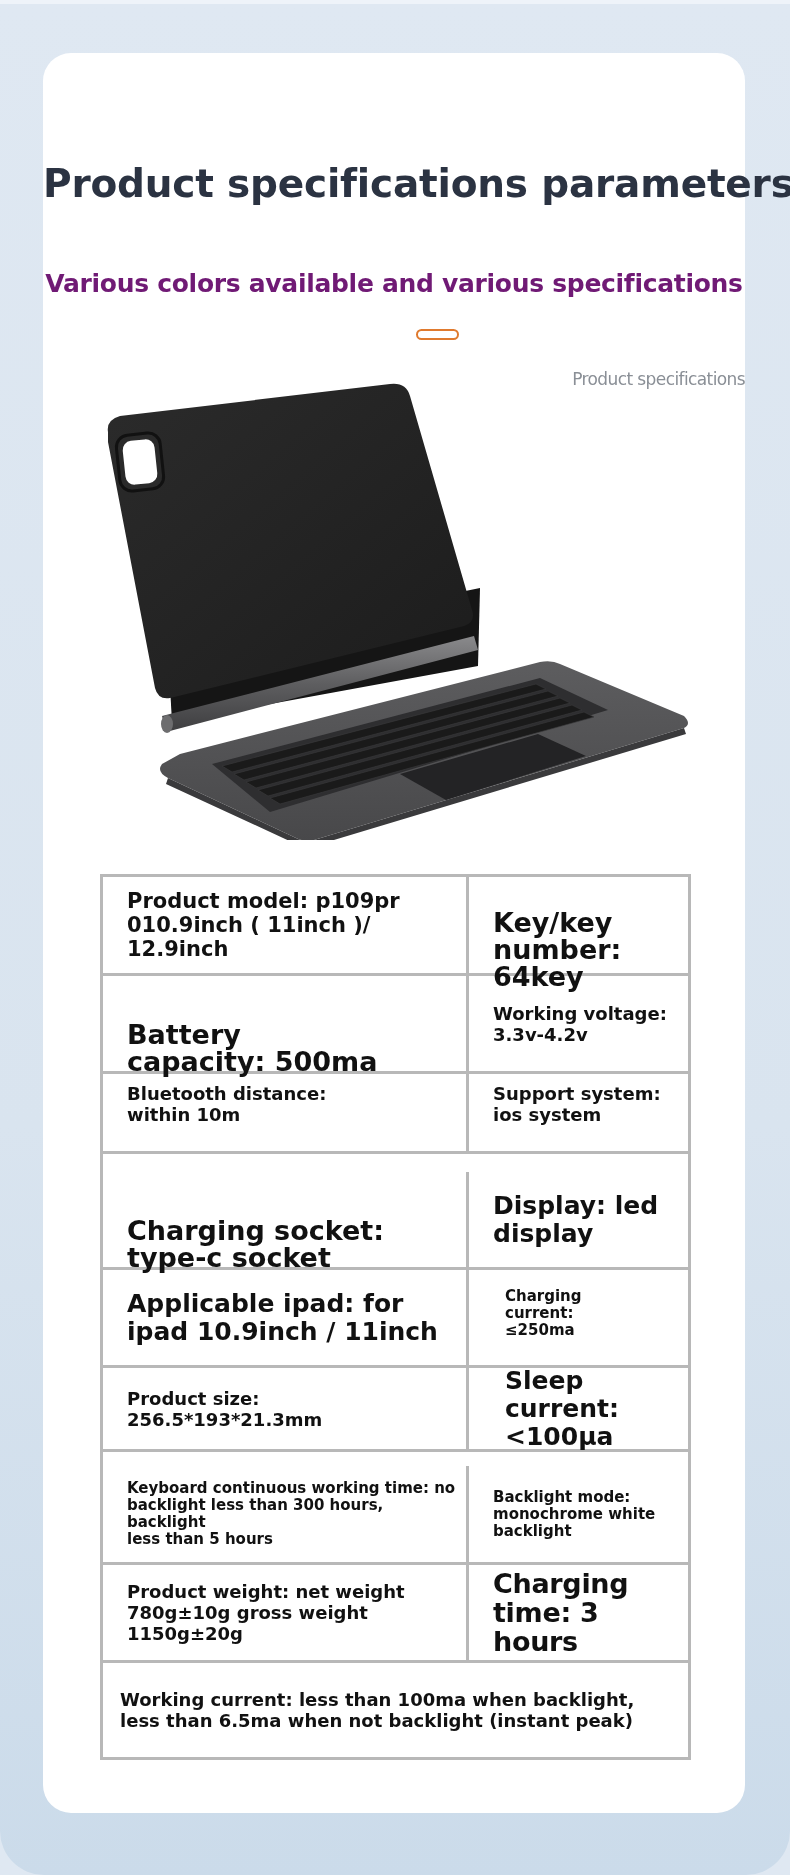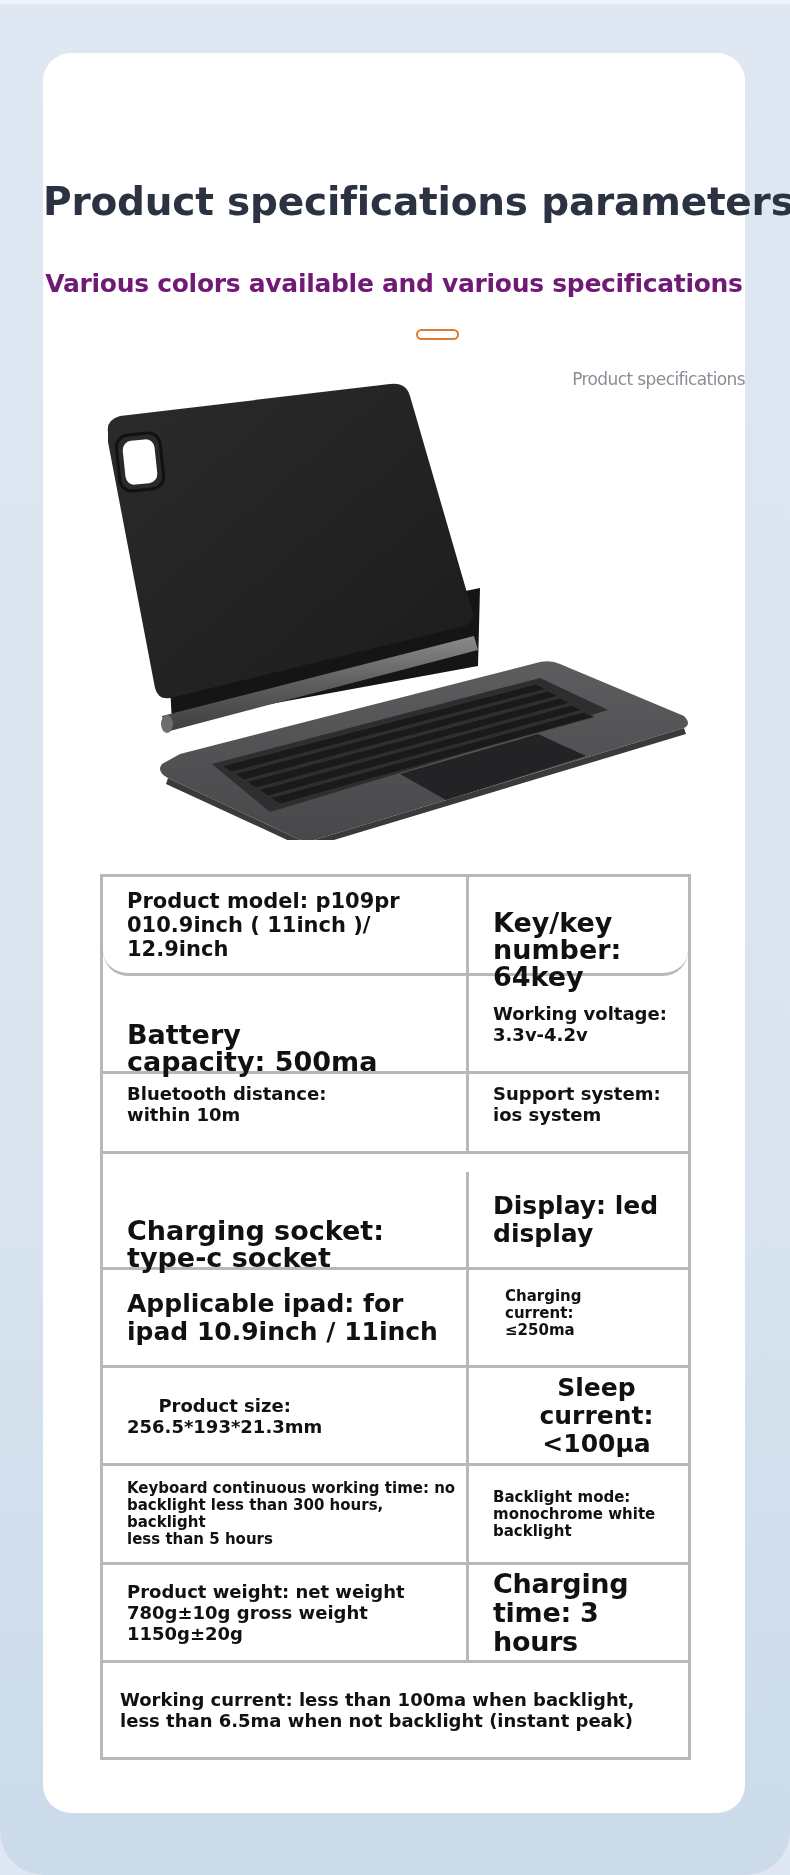"Product specifications parameters" .title { top: 126px -> 108px }
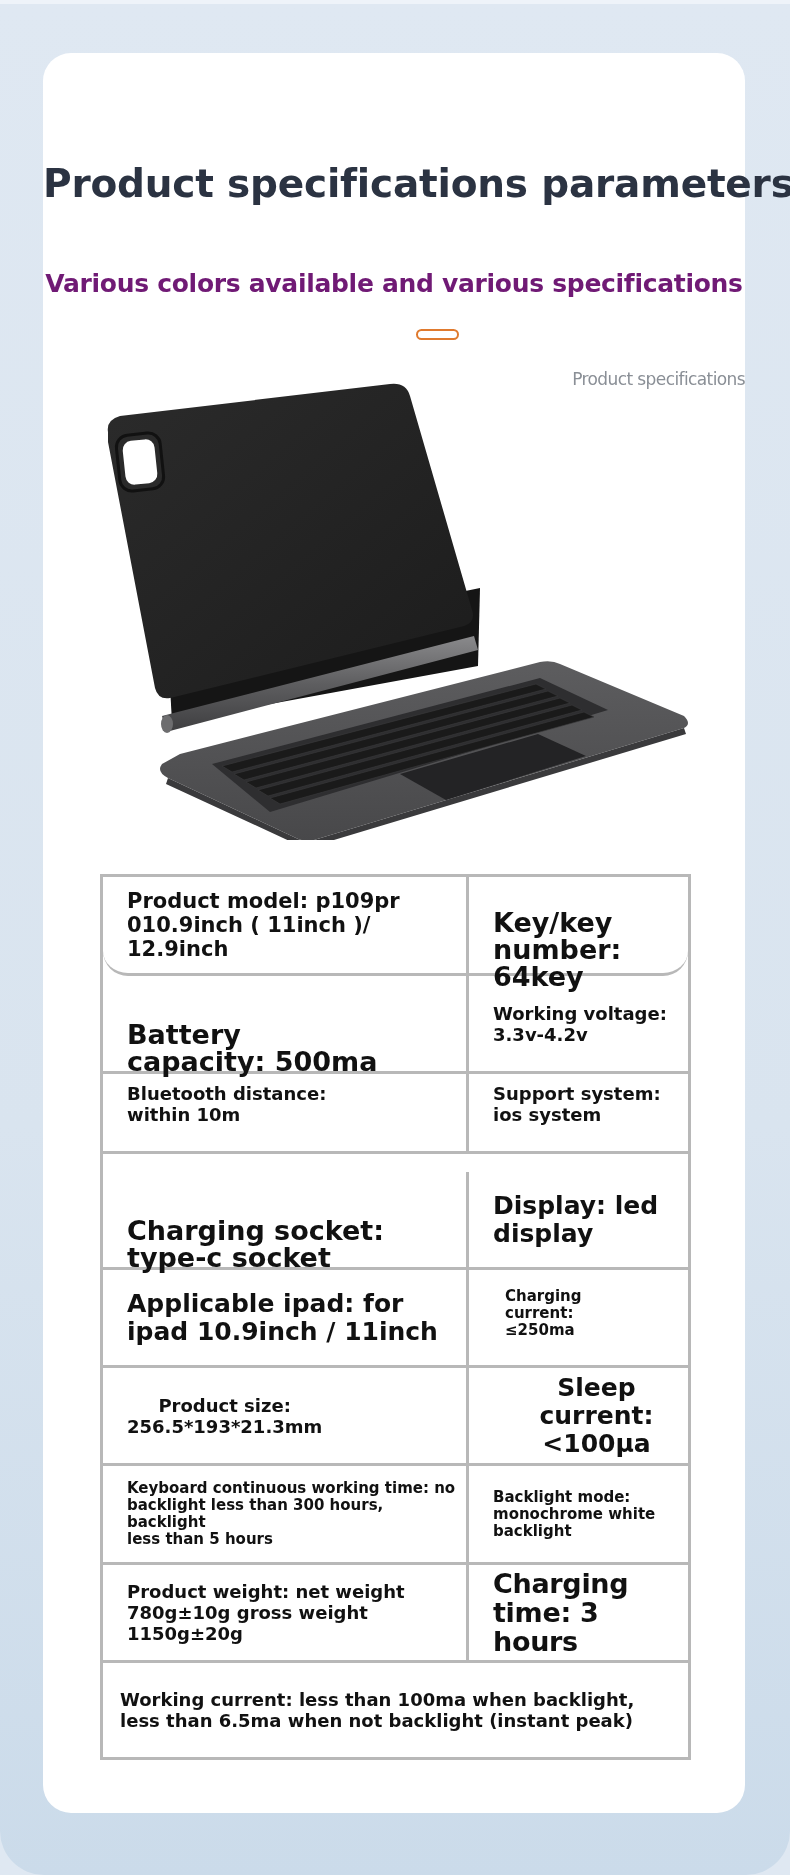"Product model: p109pr" div.row { border-radius: 25px -> none }
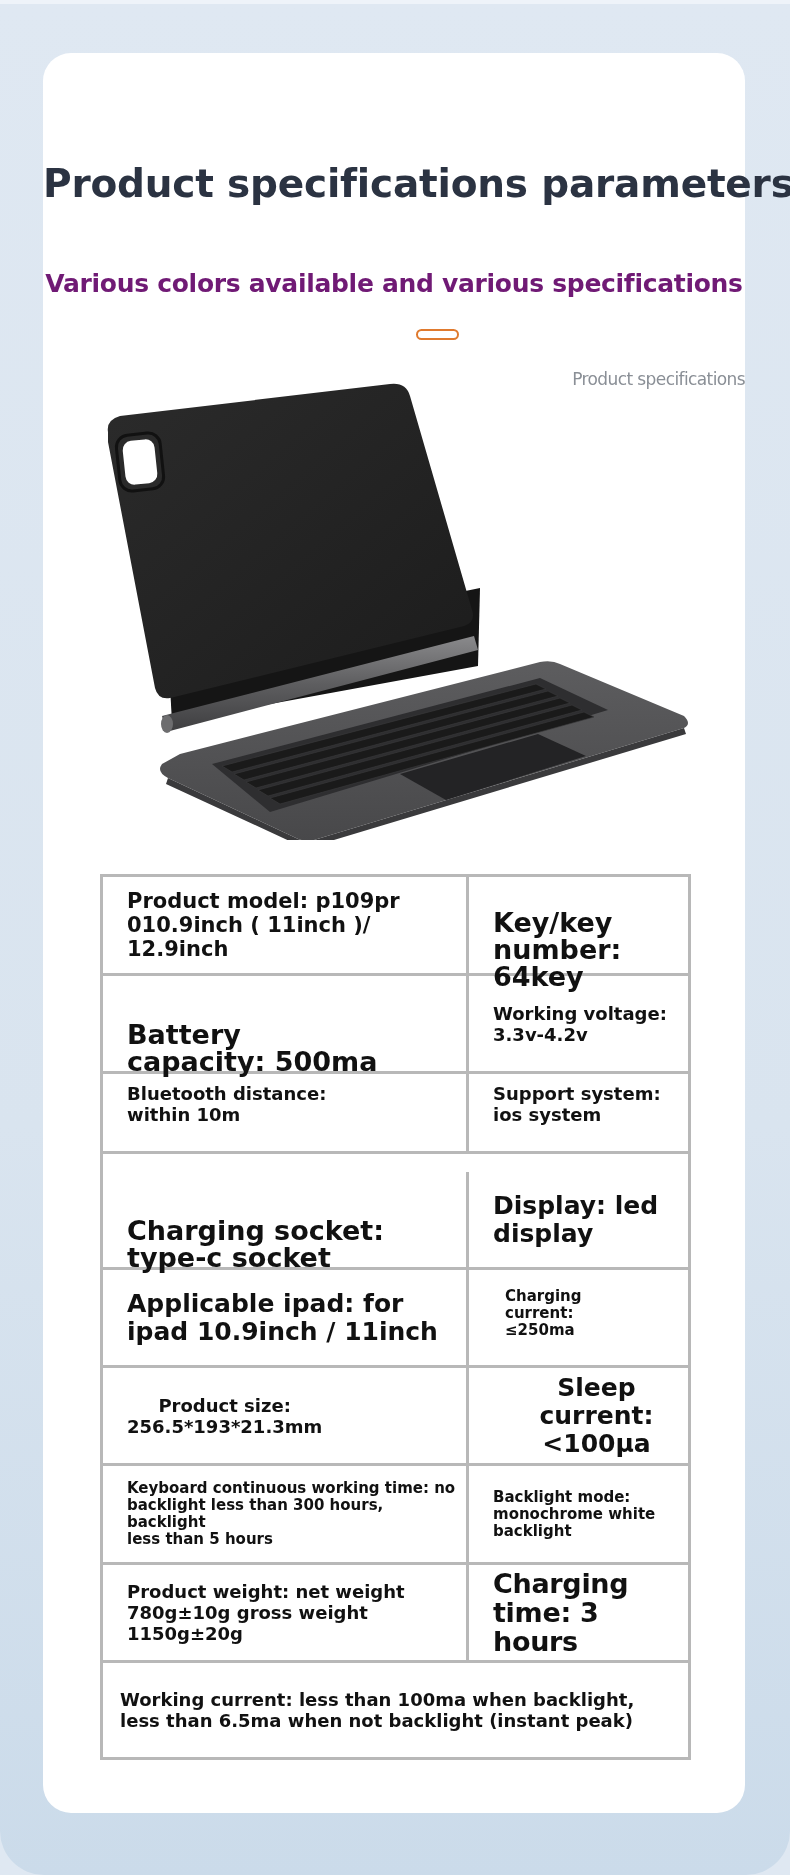"Product size:" div.row { height: 98px -> 84px; text-align: center -> none }
